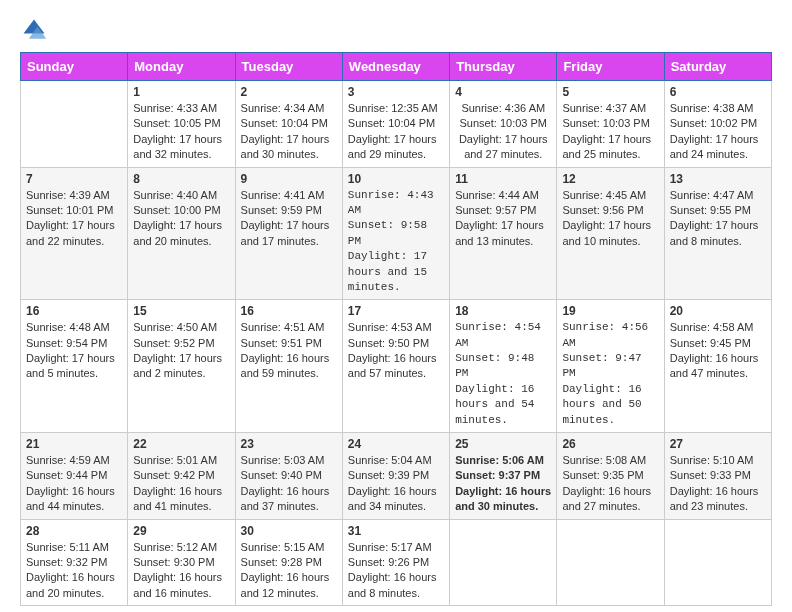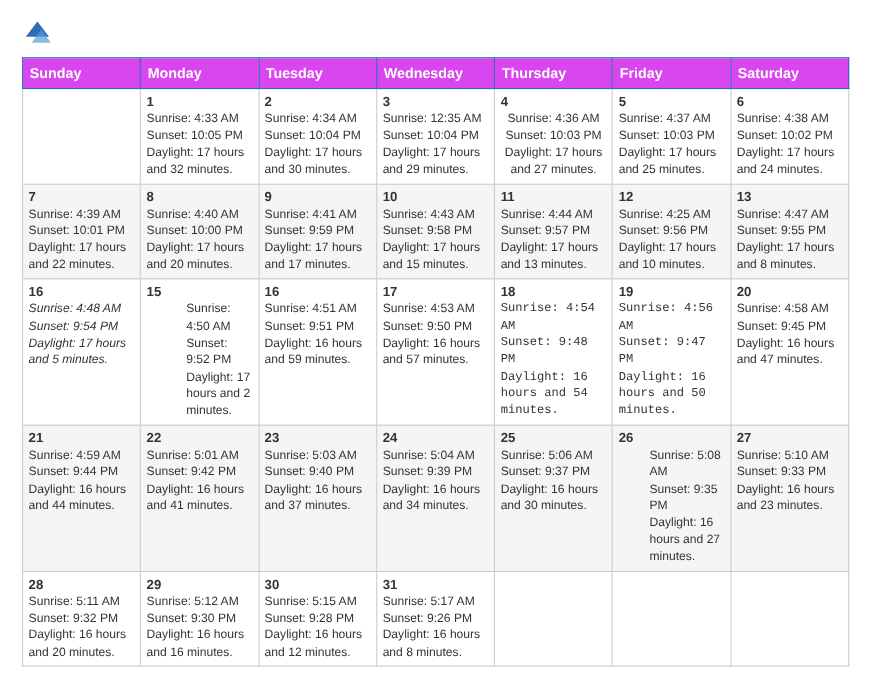"Sunrise: 4:43 AM" div.day-info { font-family: none -> Liberation Mono, monospace }
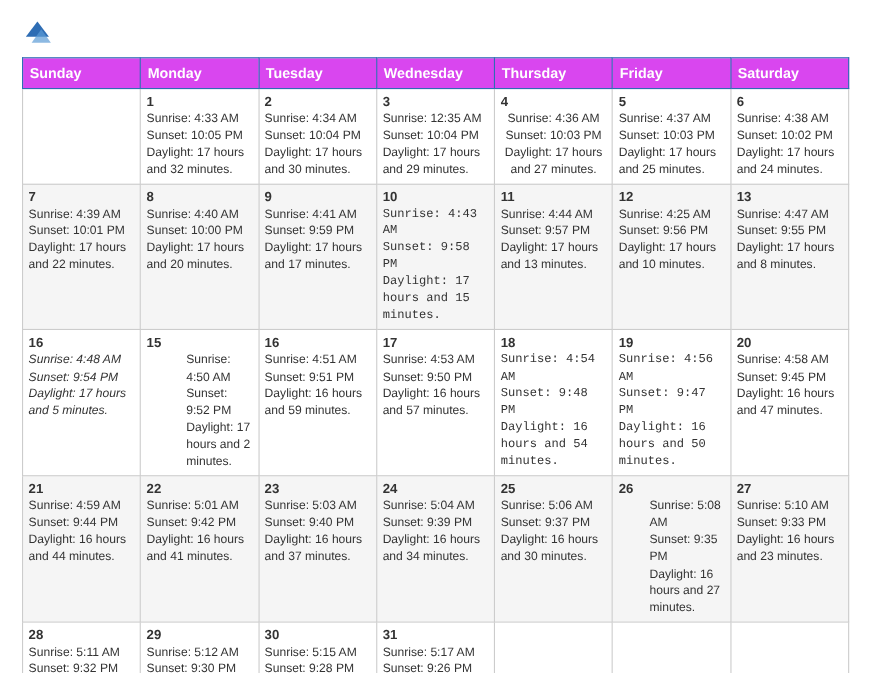"Sunrise: 4:25 AM" div.day-info { text: 4:25 -> 4:45 }
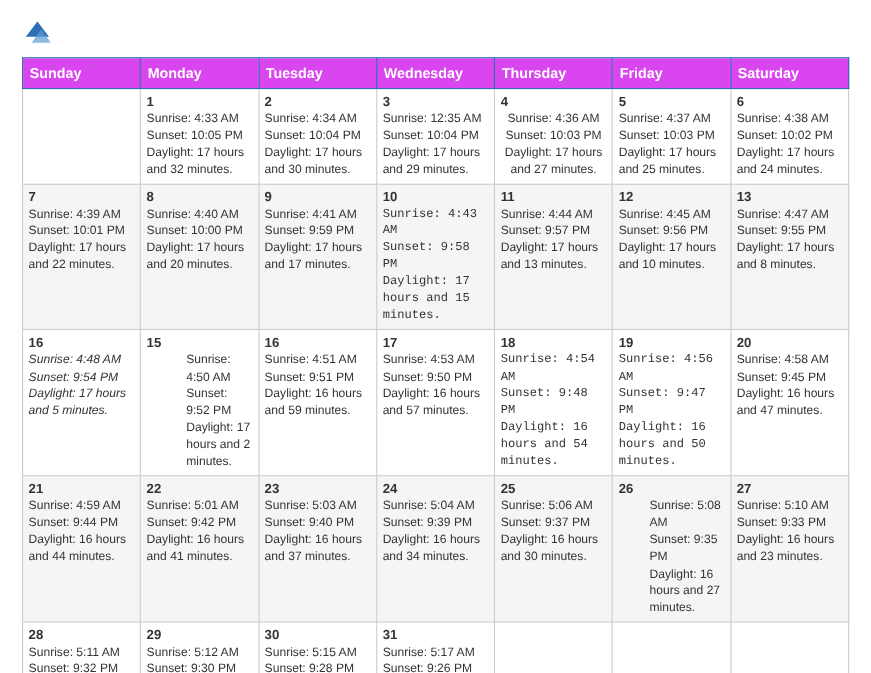"Sunrise: 4:48 AM" div.day-info { font-style: italic -> none }
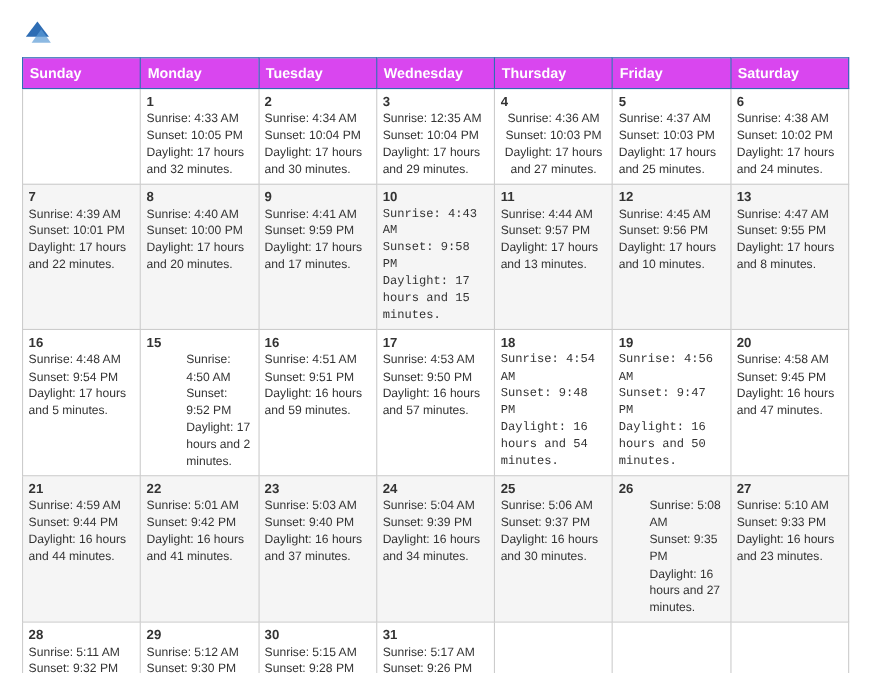"Sunrise: 4:50 AM" div.day-info { margin-left: 36px -> none }
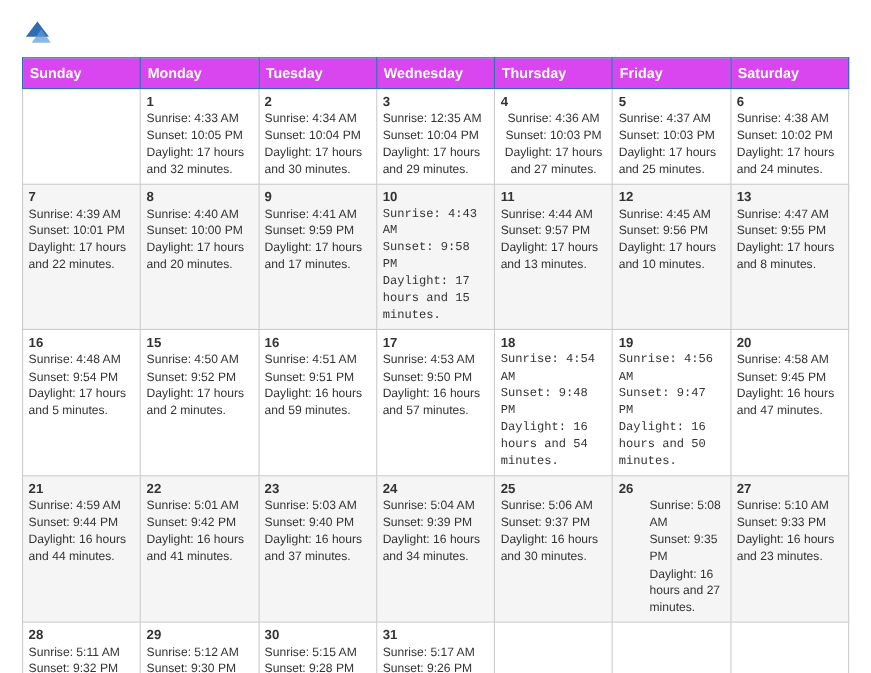"Sunrise: 5:06 AM" div.day-info { font-weight: none -> bold }
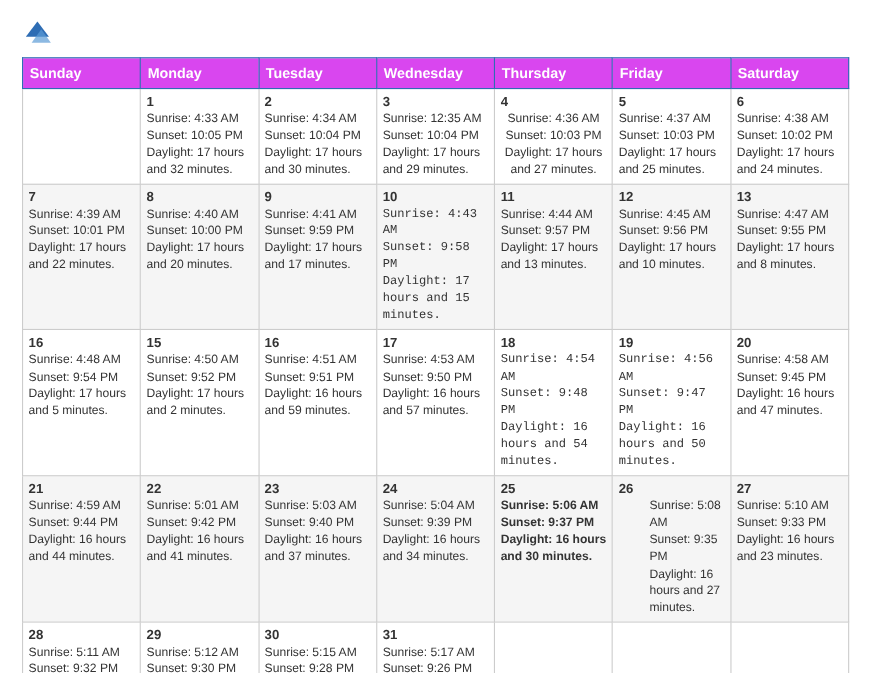"Sunrise: 5:08 AM" div.day-info { margin-left: 28px -> none }
